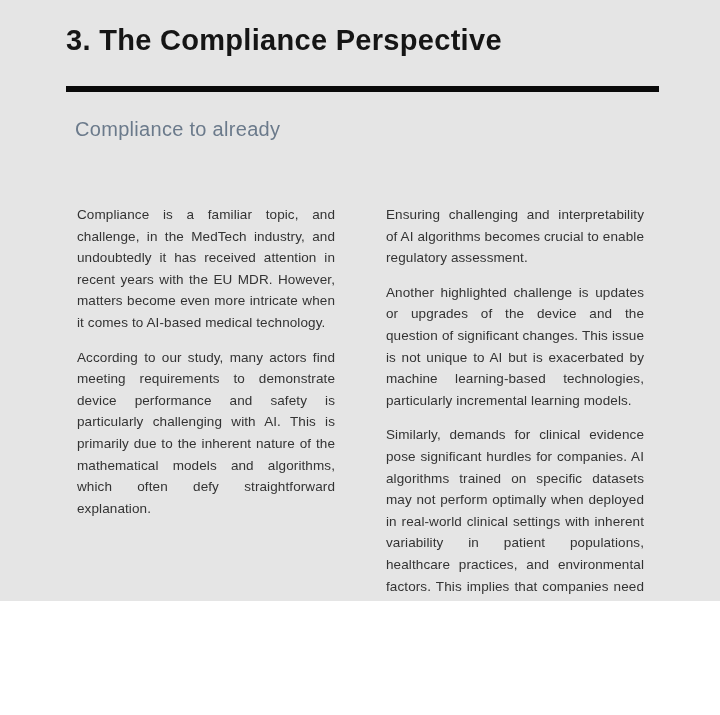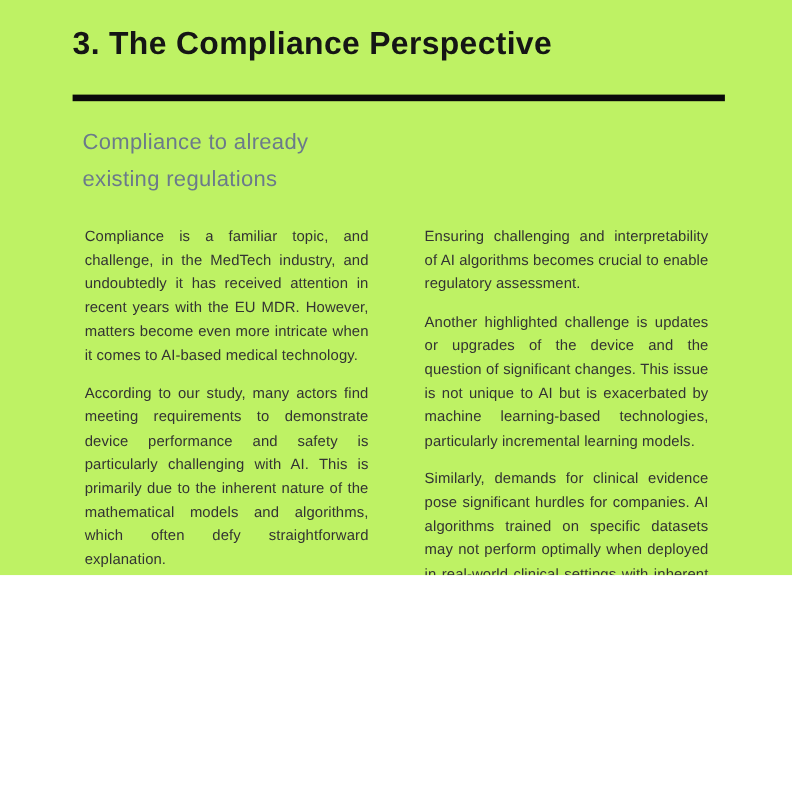"3. The Compliance Perspective" .page { background: #bef264 -> #e5e5e5; height: 523px -> 601px }
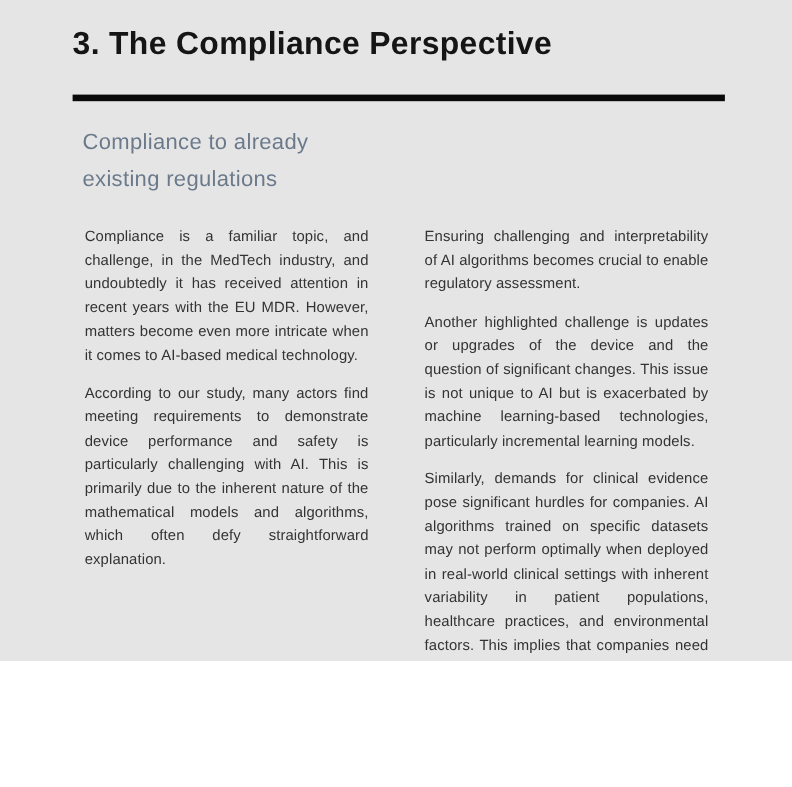"existing regulations" span.subheading-line { html: <span>existing regulations</span> -> none }
